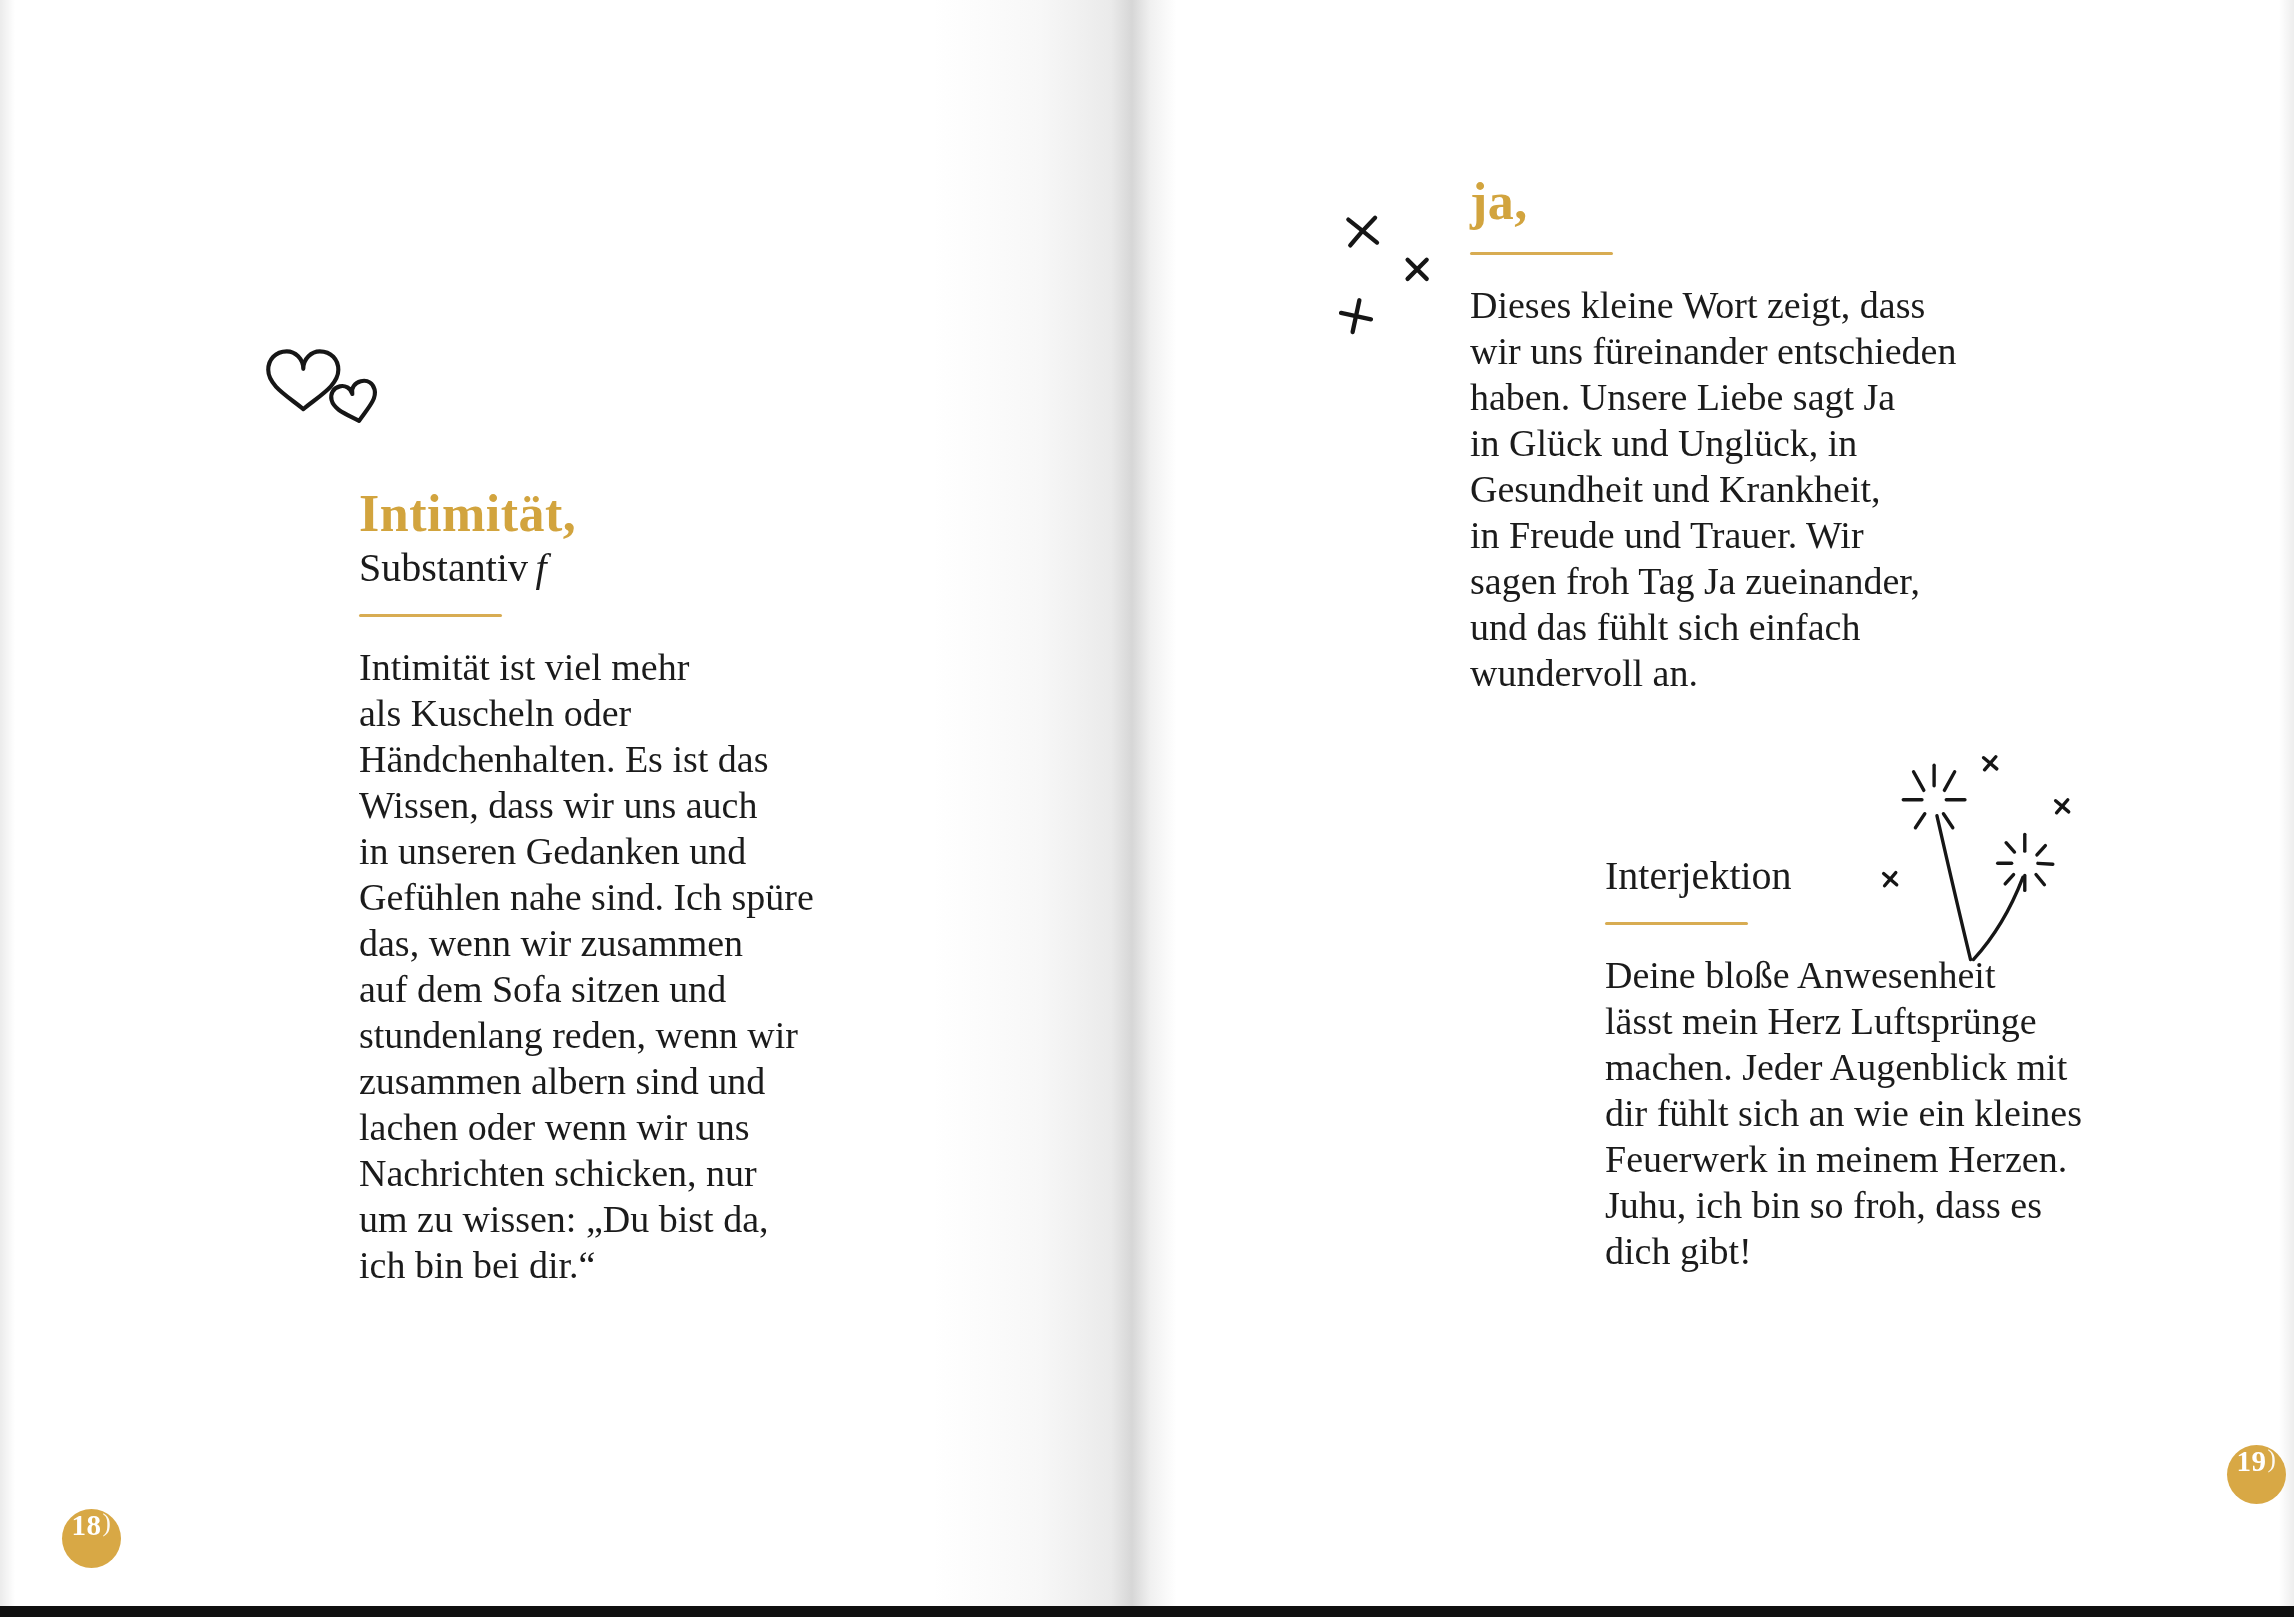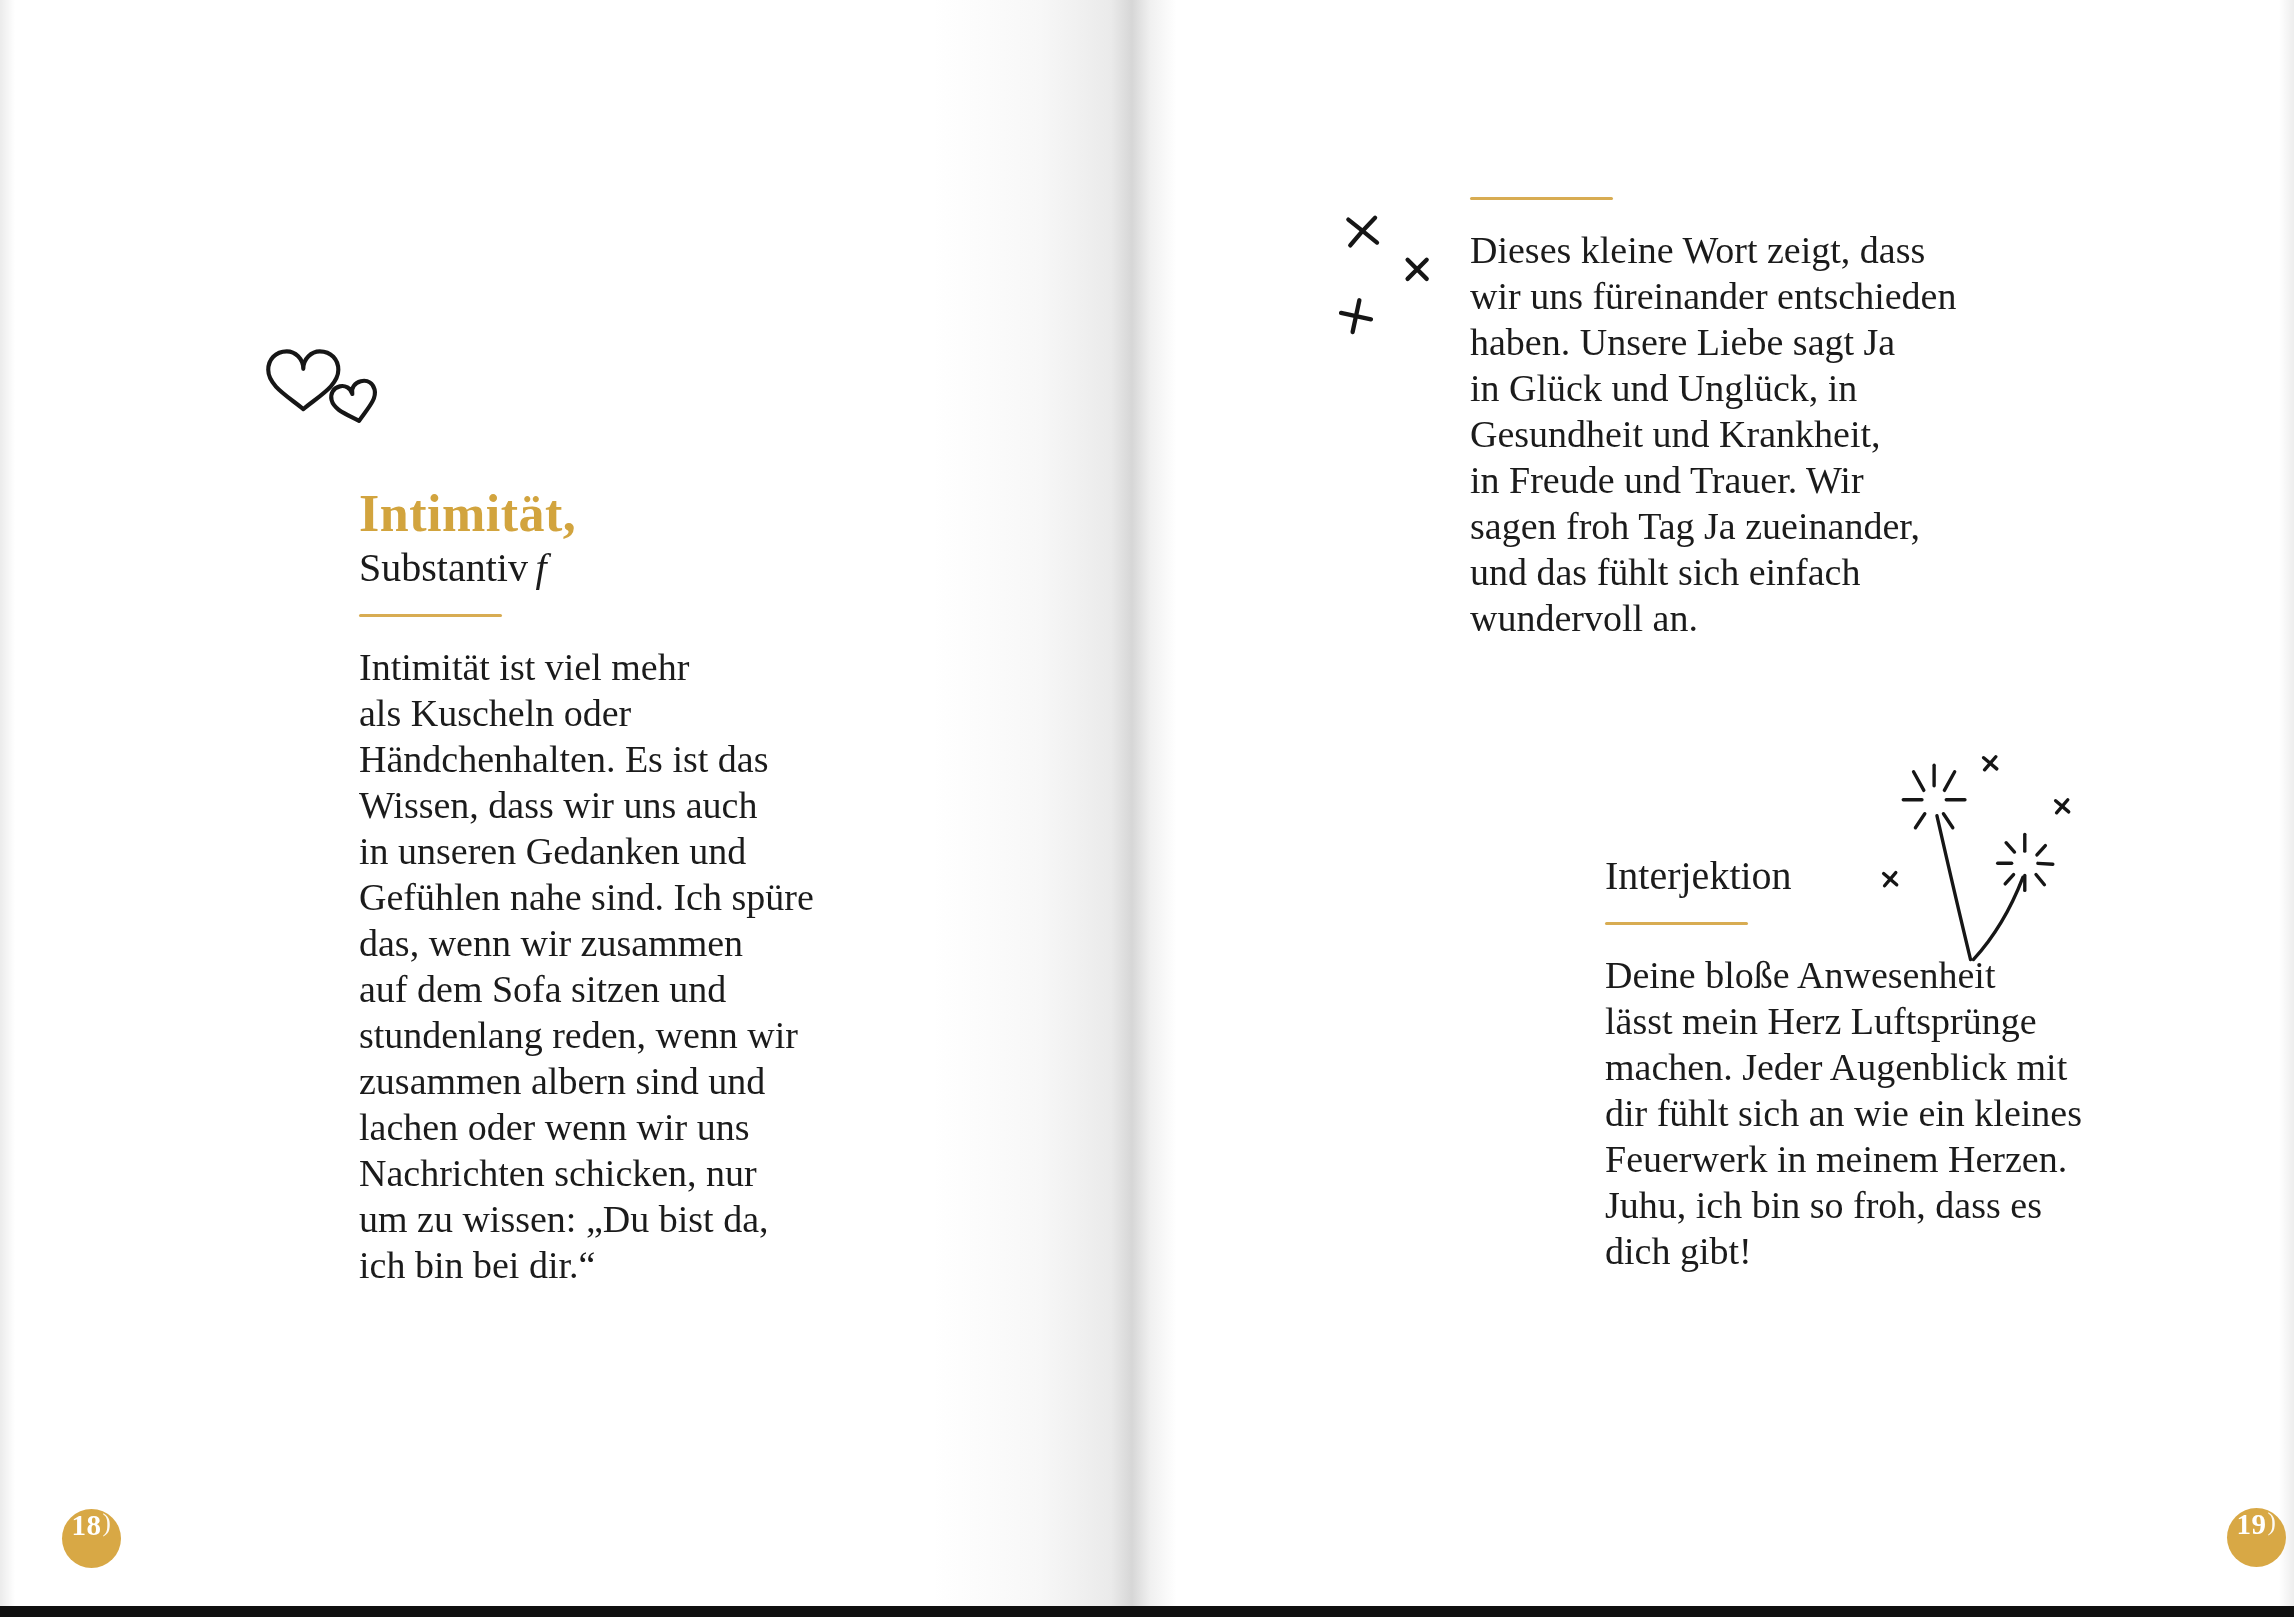"ja," h2.word { html: none -> <h2>ja,</h2> }
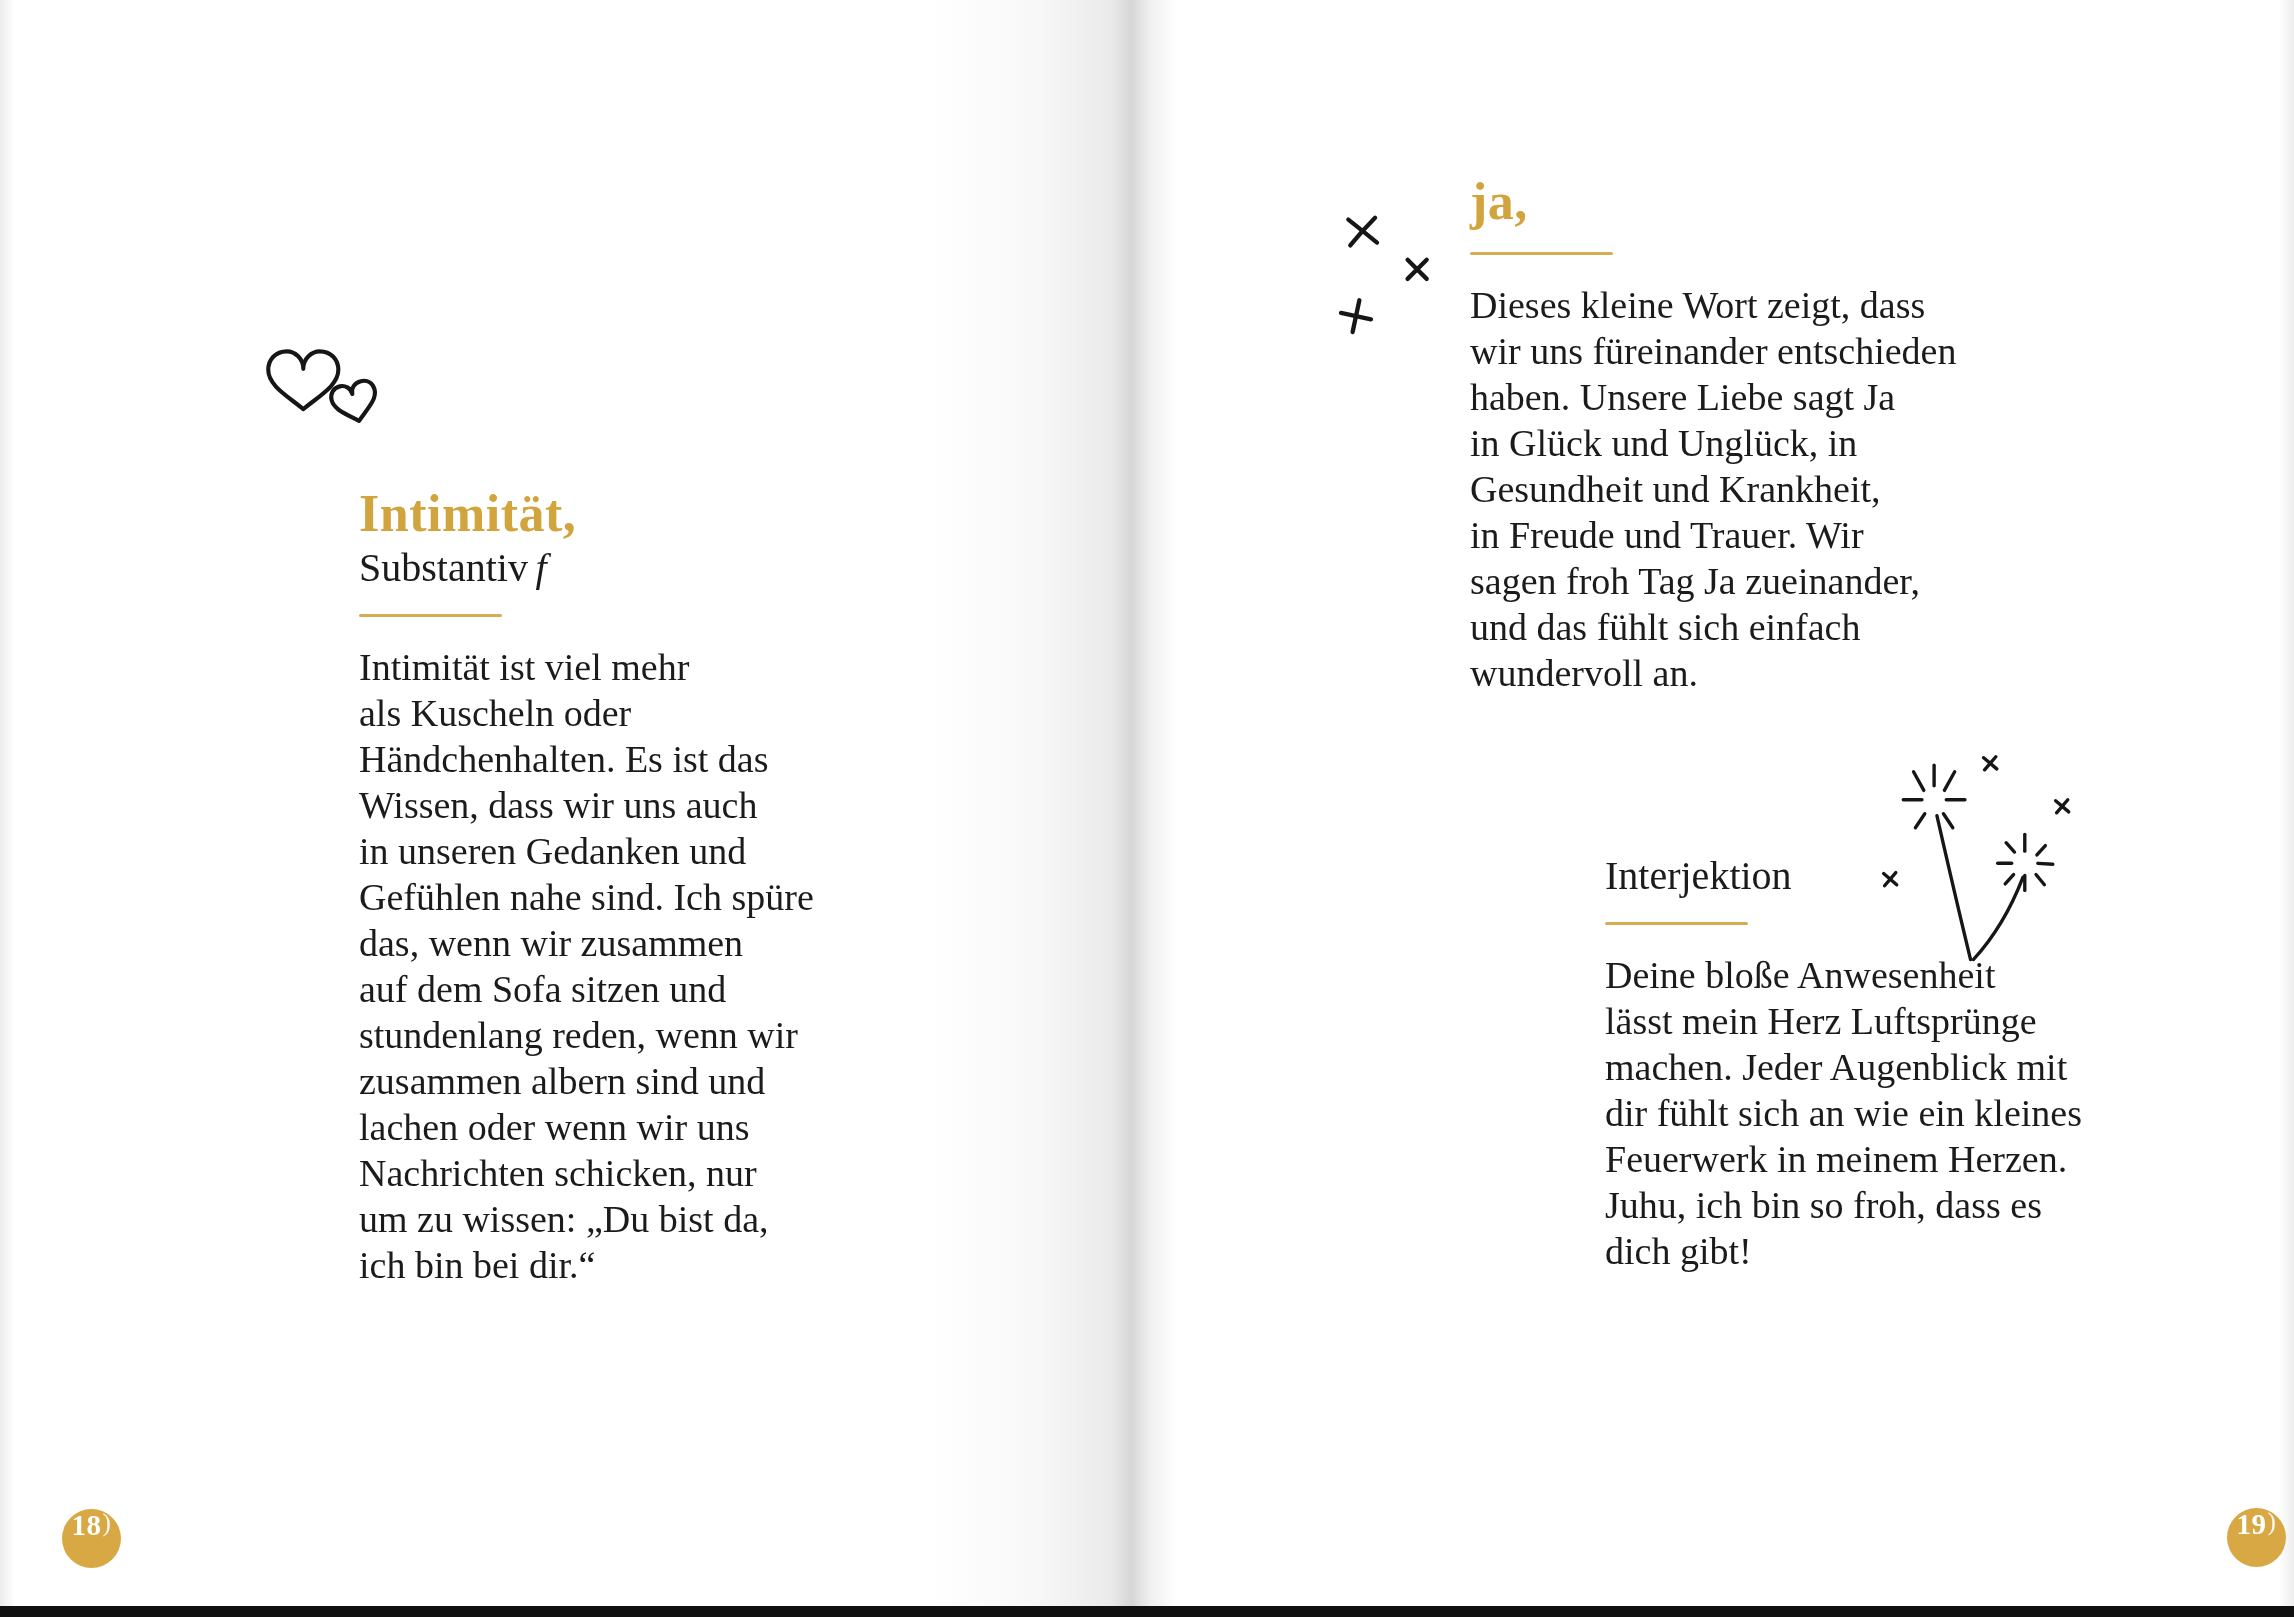"19" .page-num-right { top: 1508px -> 1445px }
